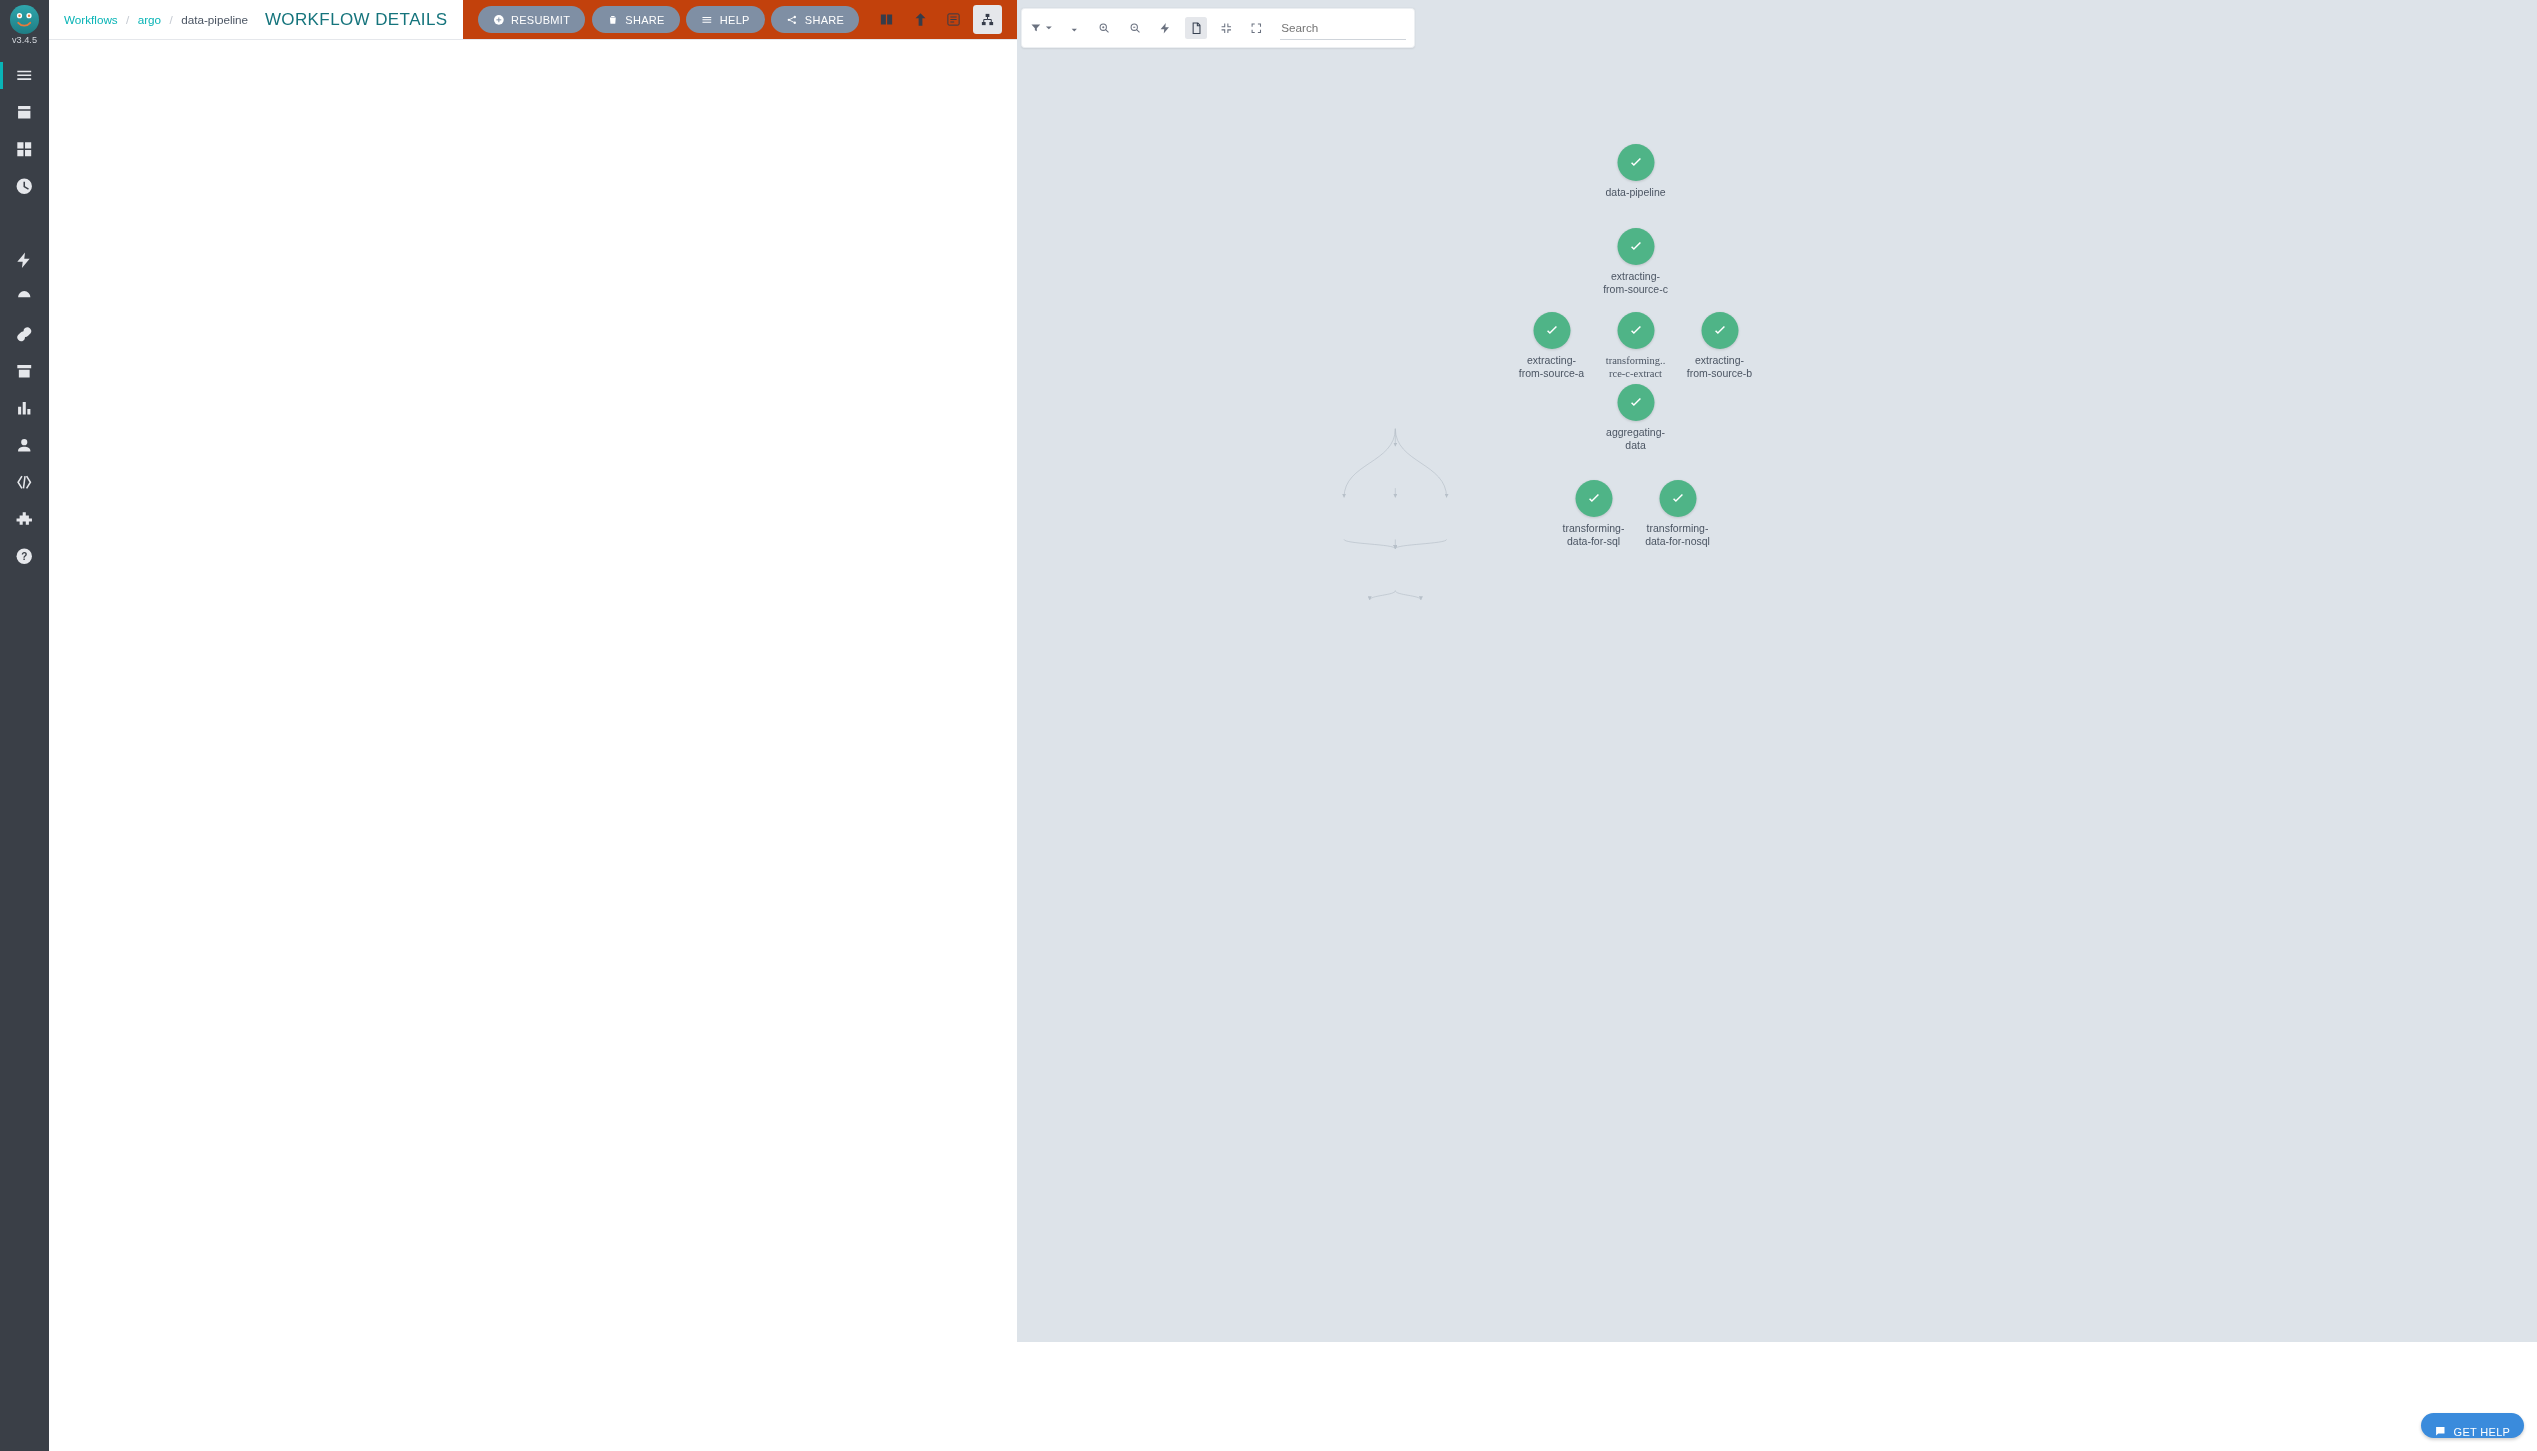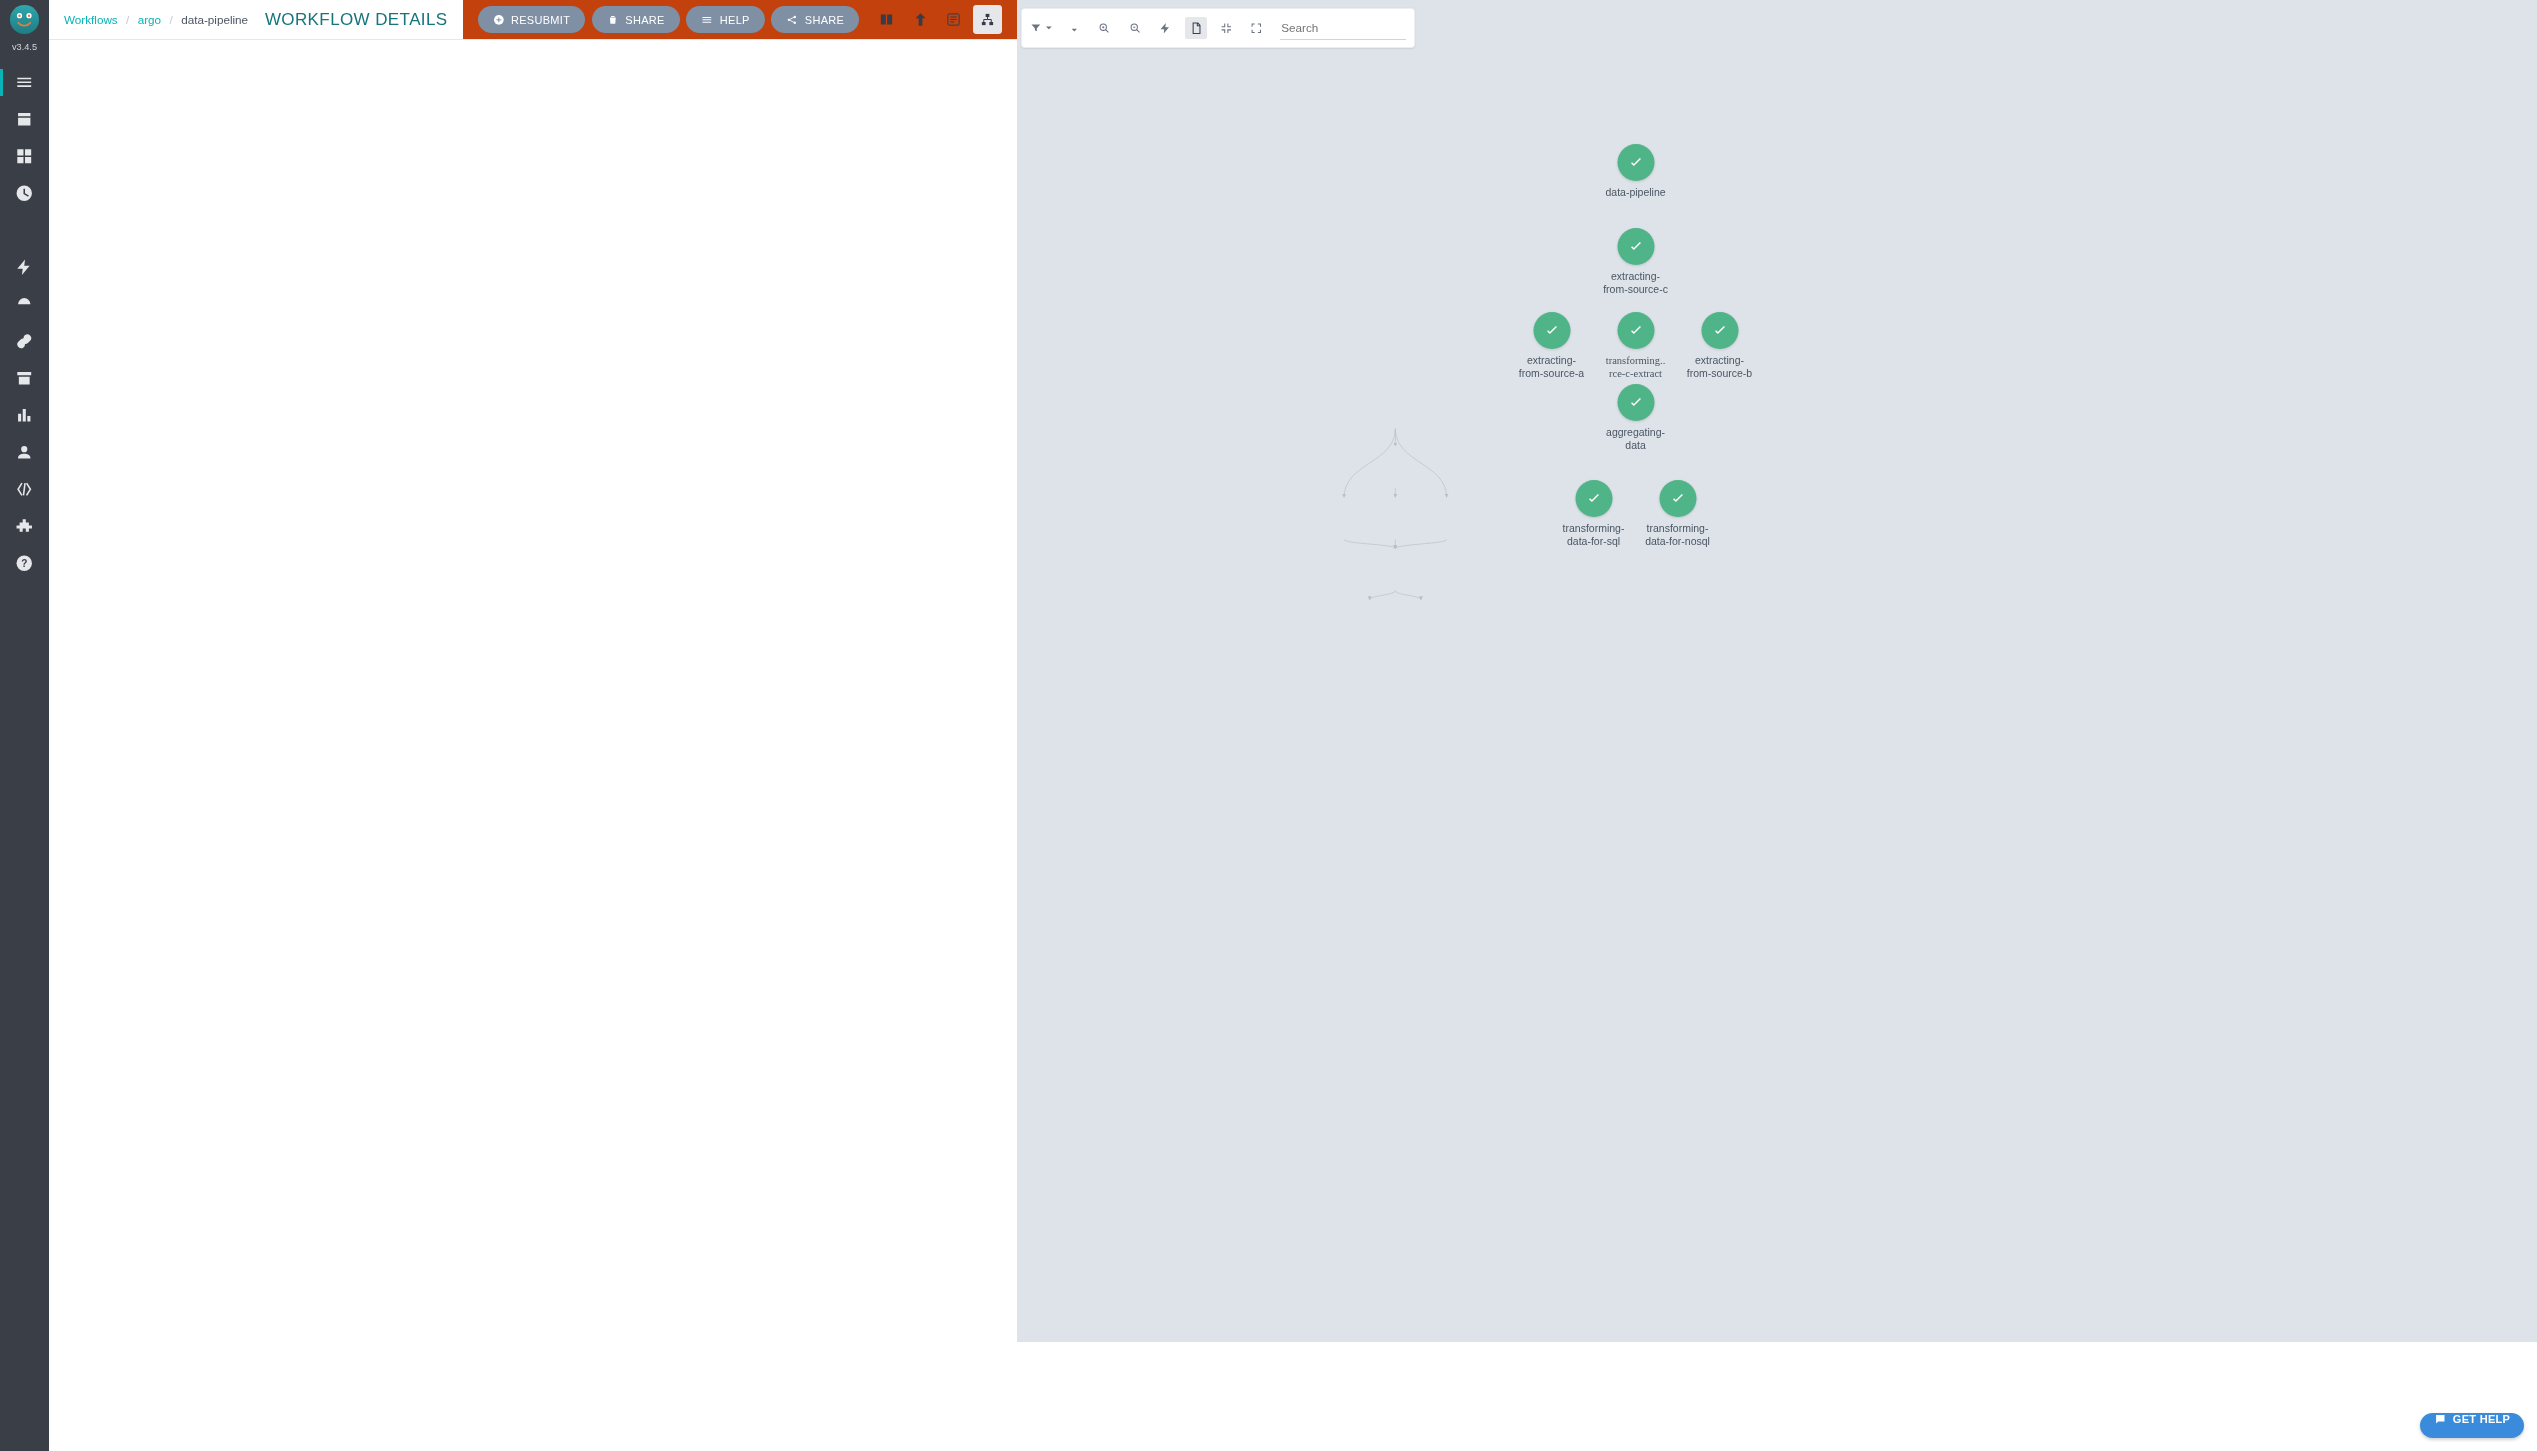"v3.4.5" .version { margin-top: 7px -> none }
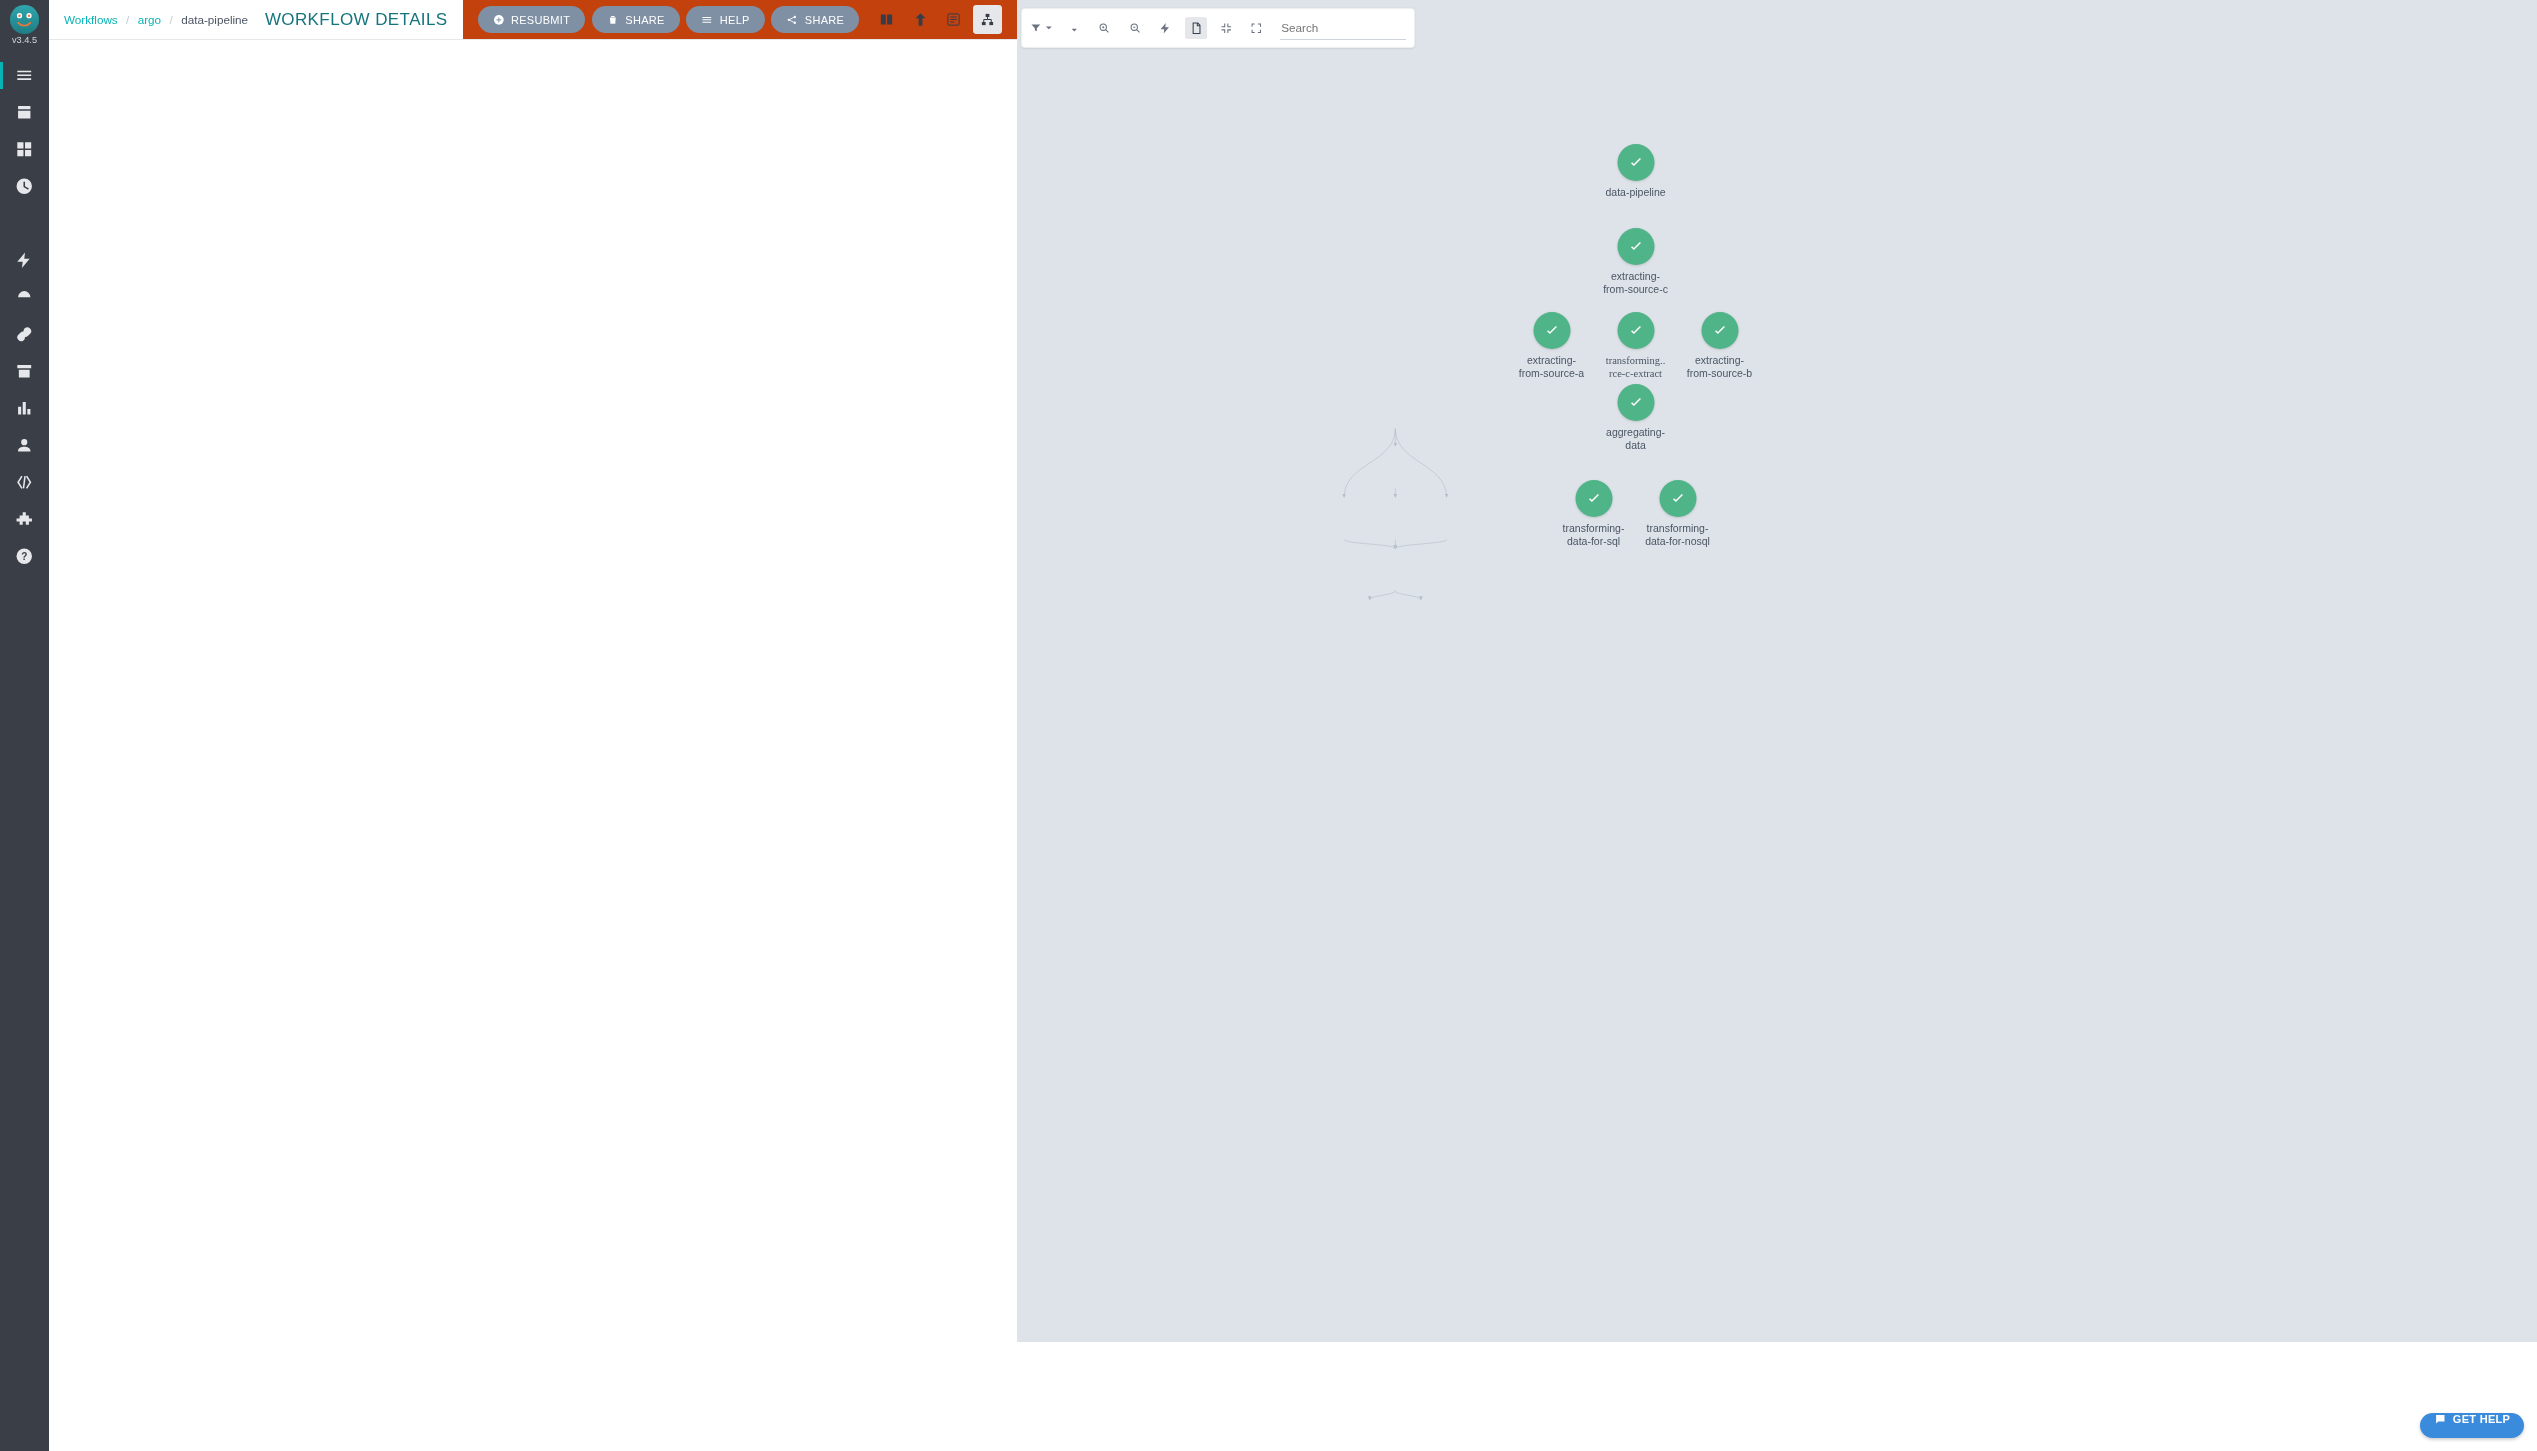"GET HELP" .get-help { align-items: flex-start -> flex-end; font-weight: 700 -> 400 }
